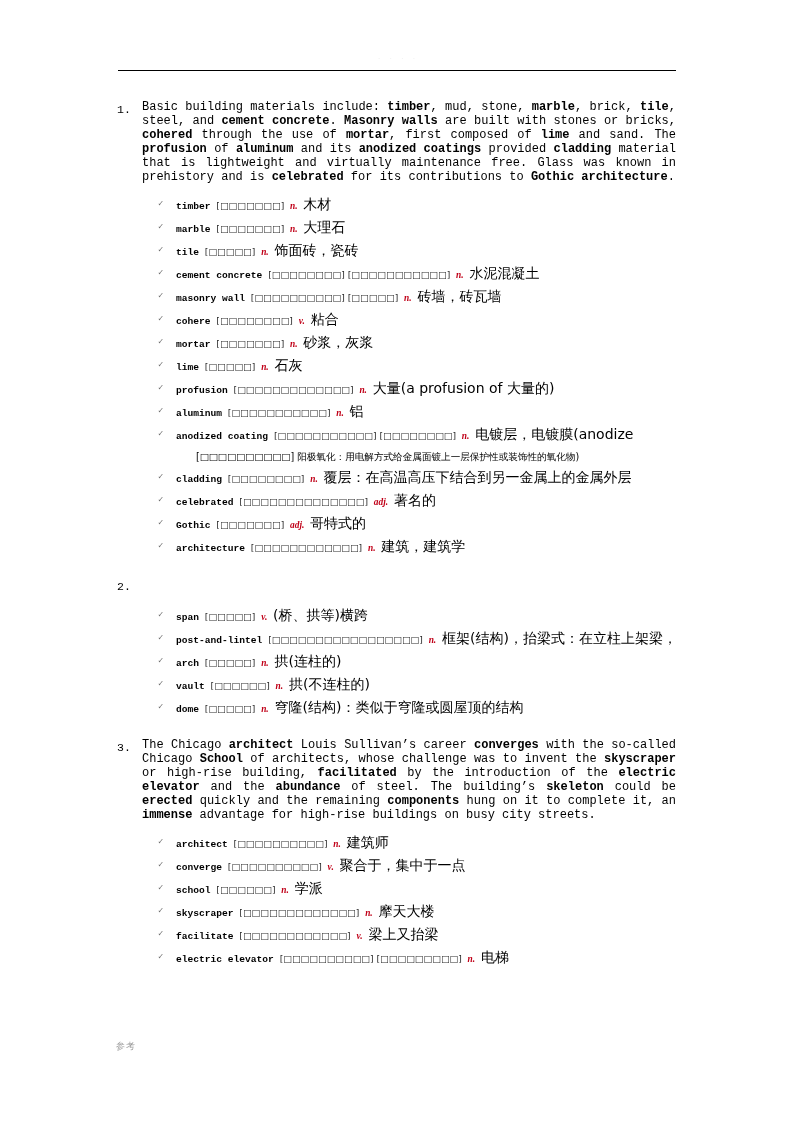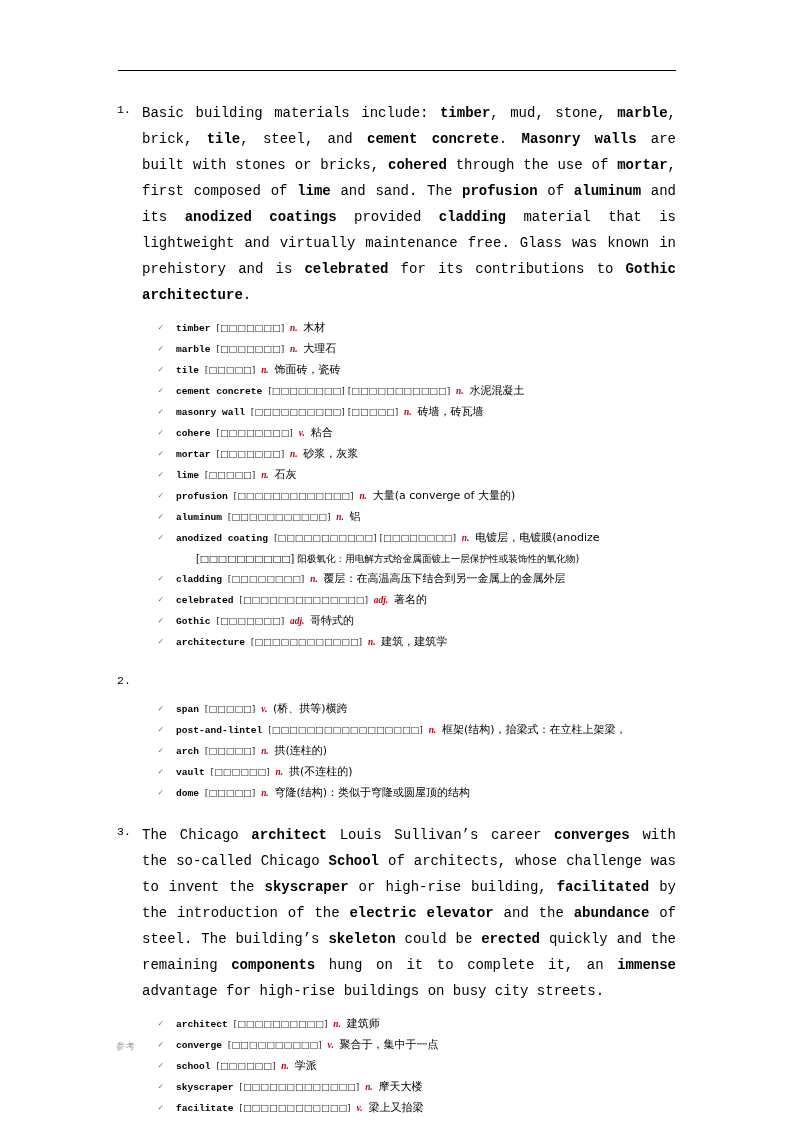"Basic building materials include:" .para-body { font-size: 14px -> 12px; line-height: 26px -> 14px }
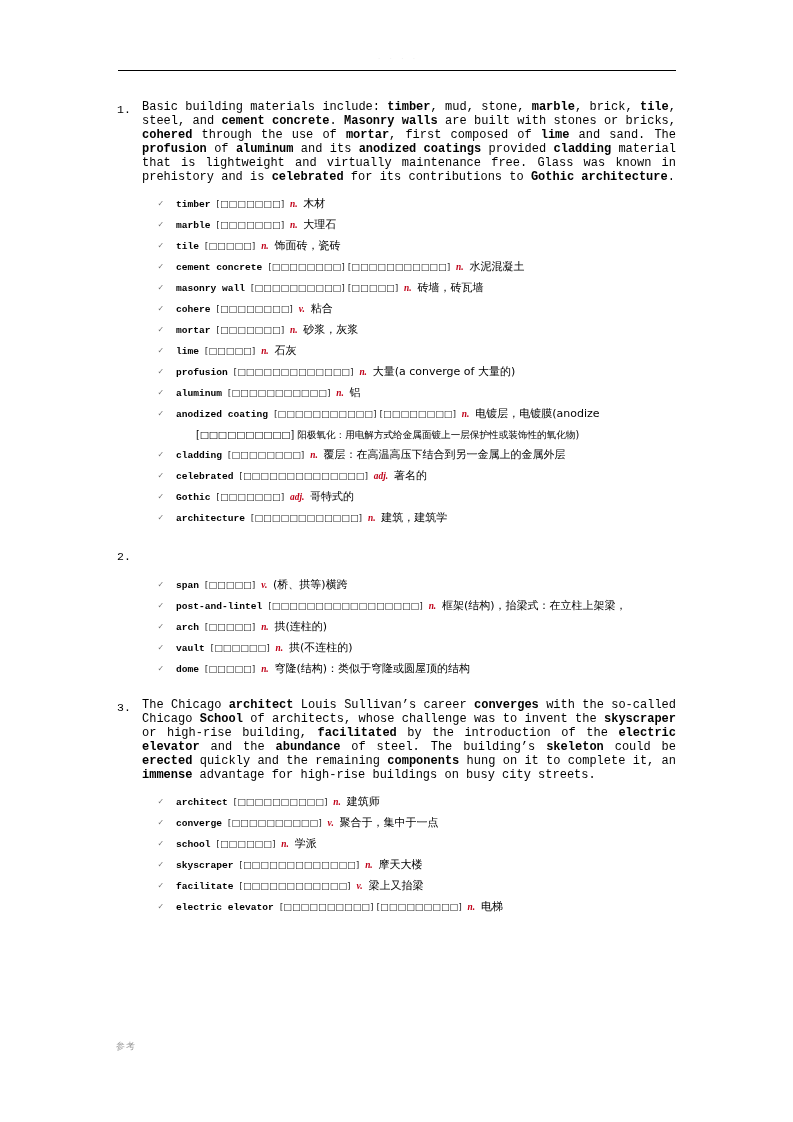"木材" .cn { font-size: 11px -> 14px }
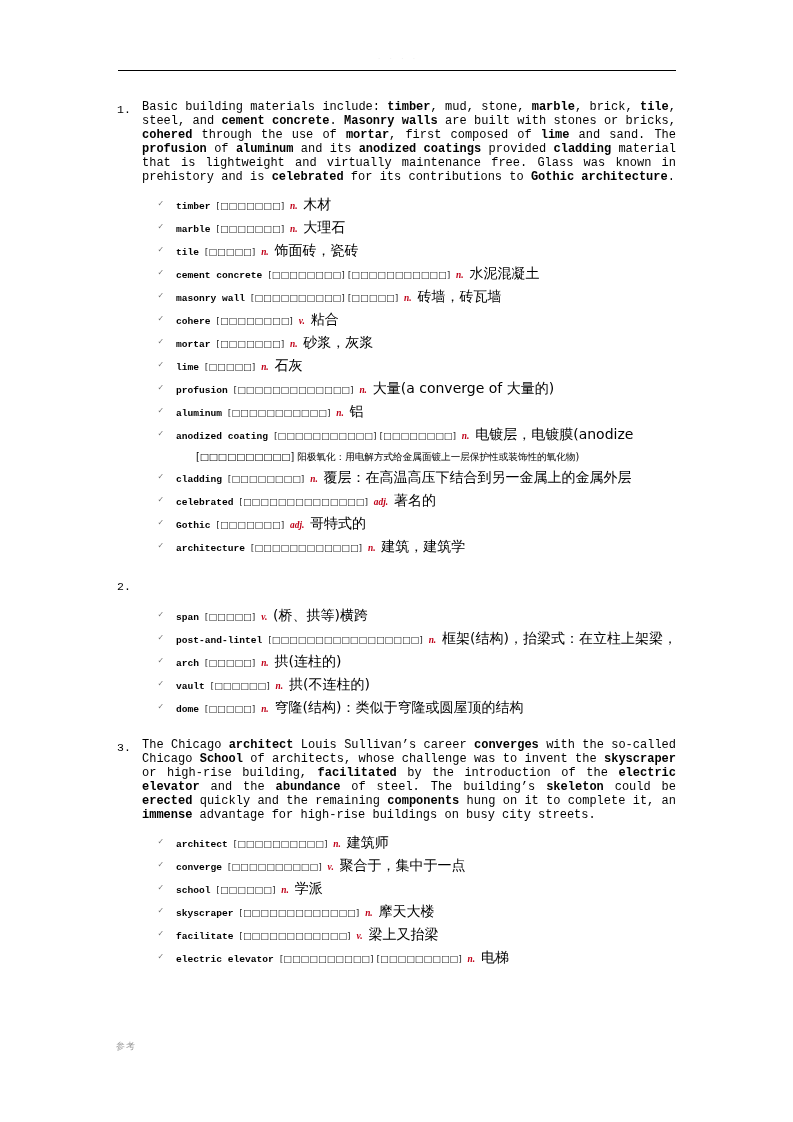"大量(a converge of 大量的)" span.cn { text: converge -> profusion }
